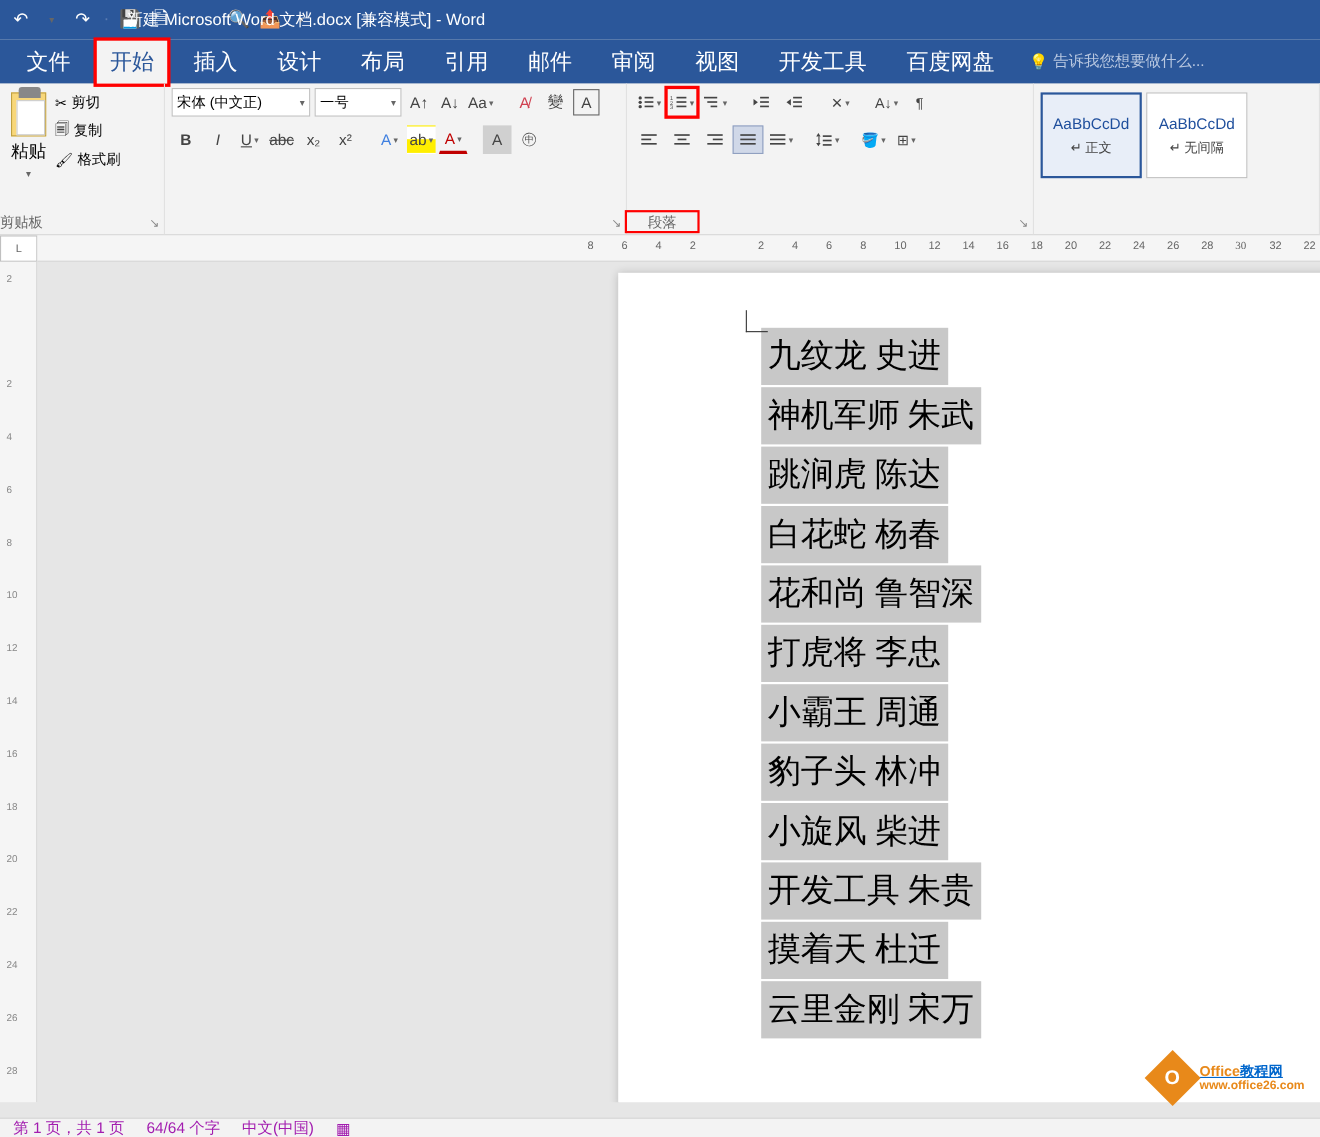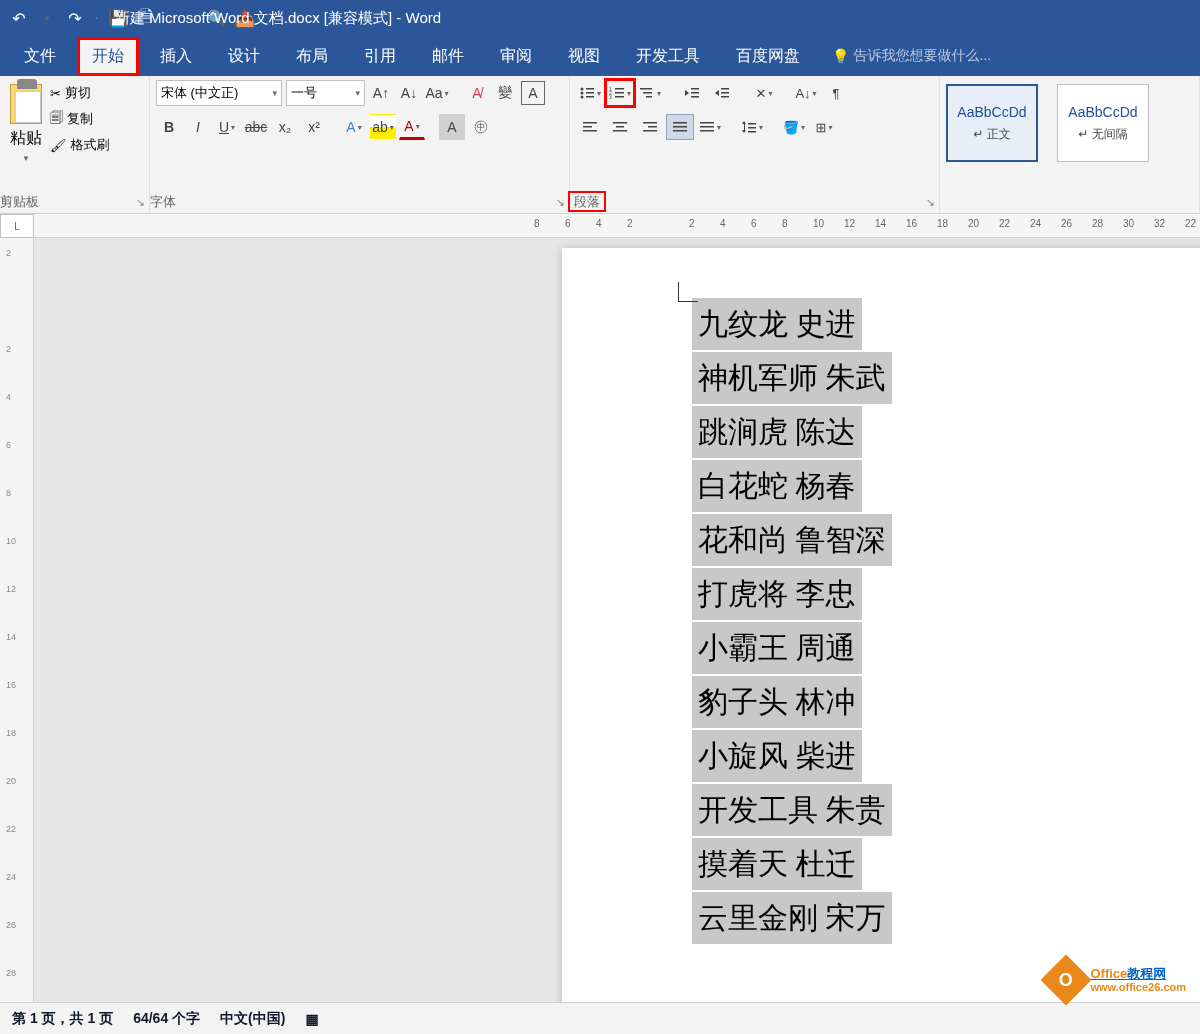"文件" .tab { font-size: 16px -> 20px }
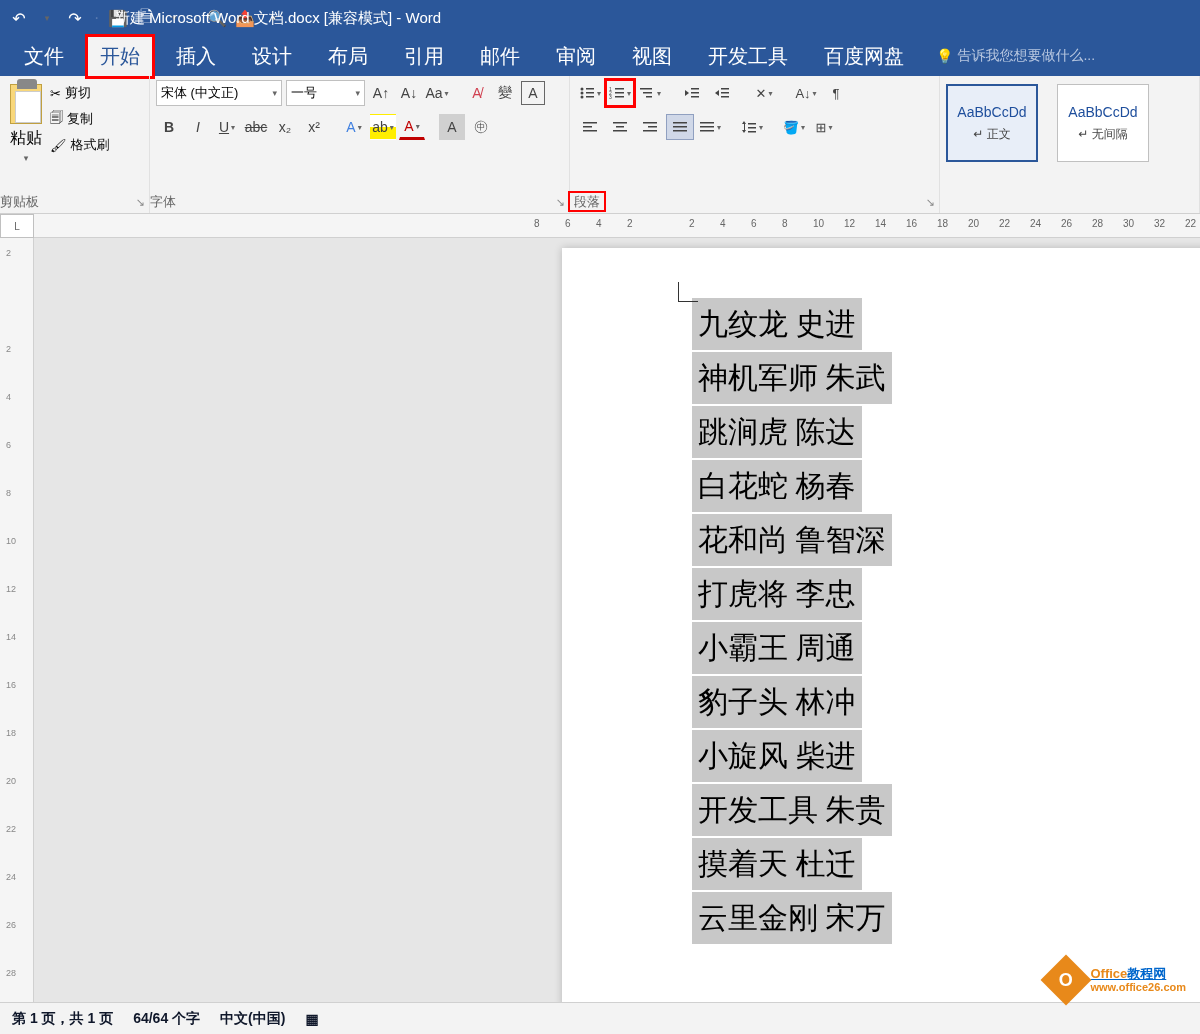"AaBbCcDd" .style-gallery { gap: 19px -> 4px }
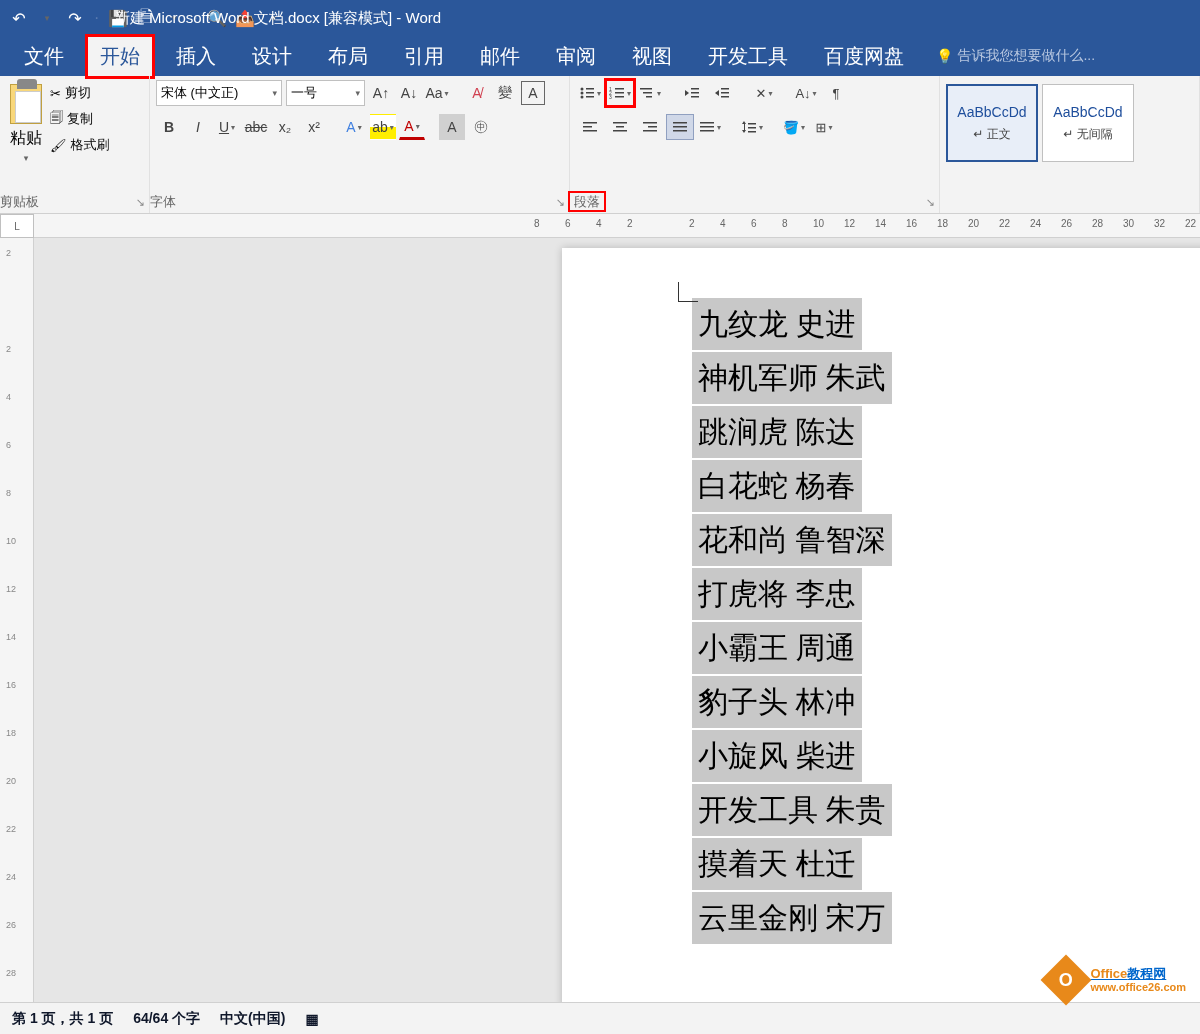"字体" div.ribbon-group-label { html: <div>字体</div> -> none }
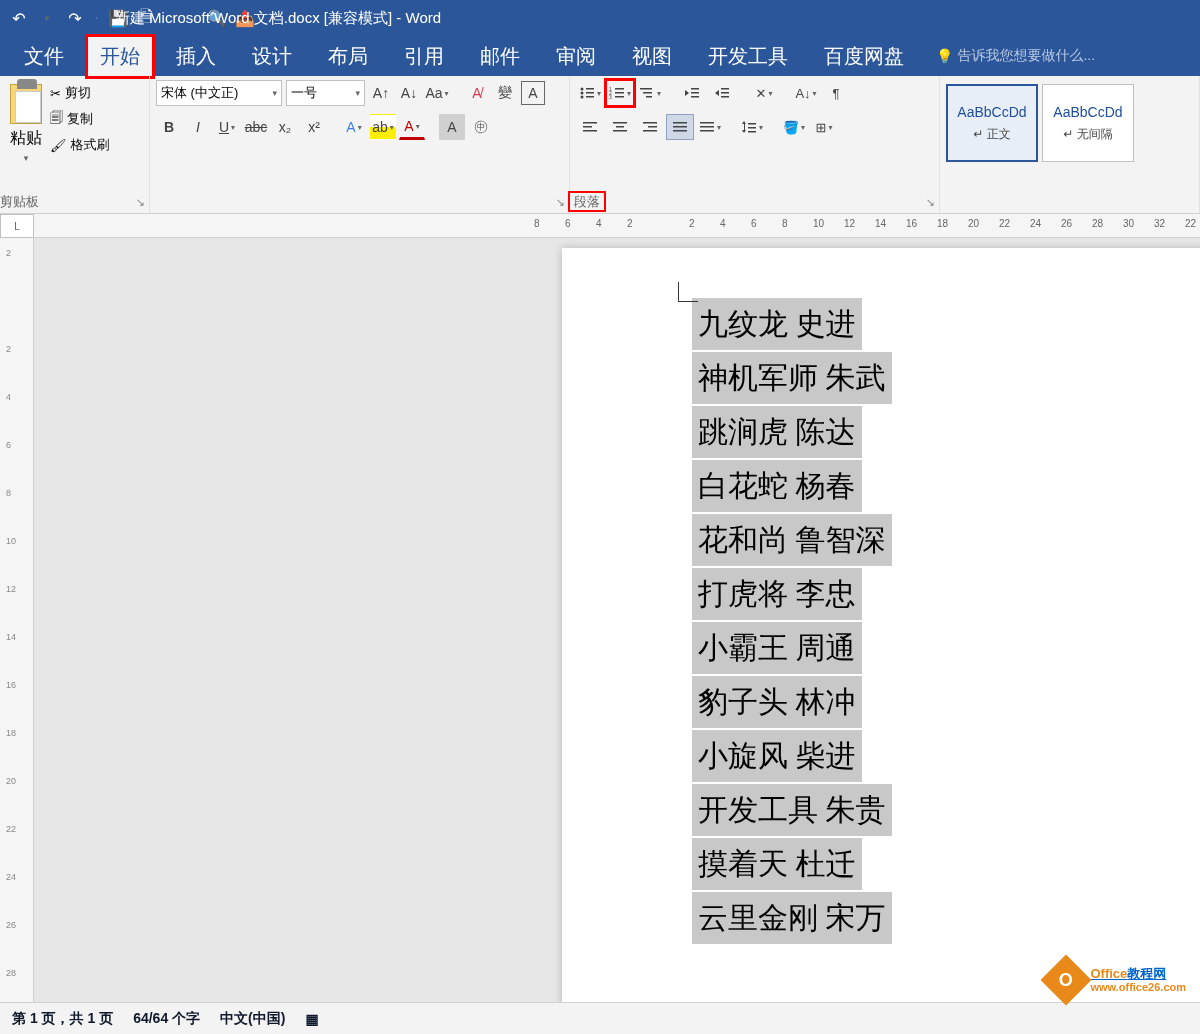"段落" .ribbon-group-label.highlighted span { padding: 1px 4px -> 1px 19px }
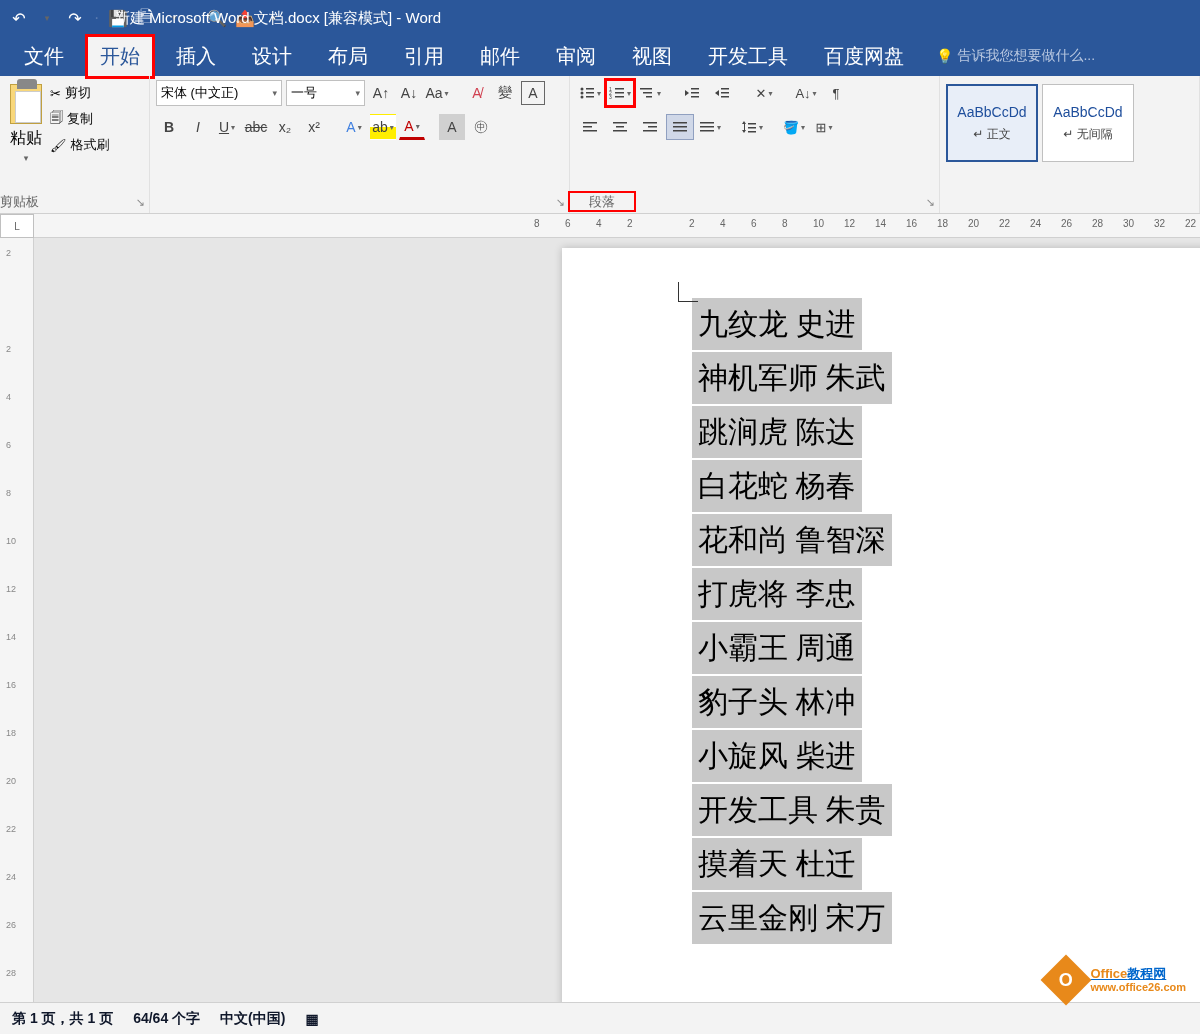"30" span.hruler-tick { font-family: none -> Liberation Serif, serif }
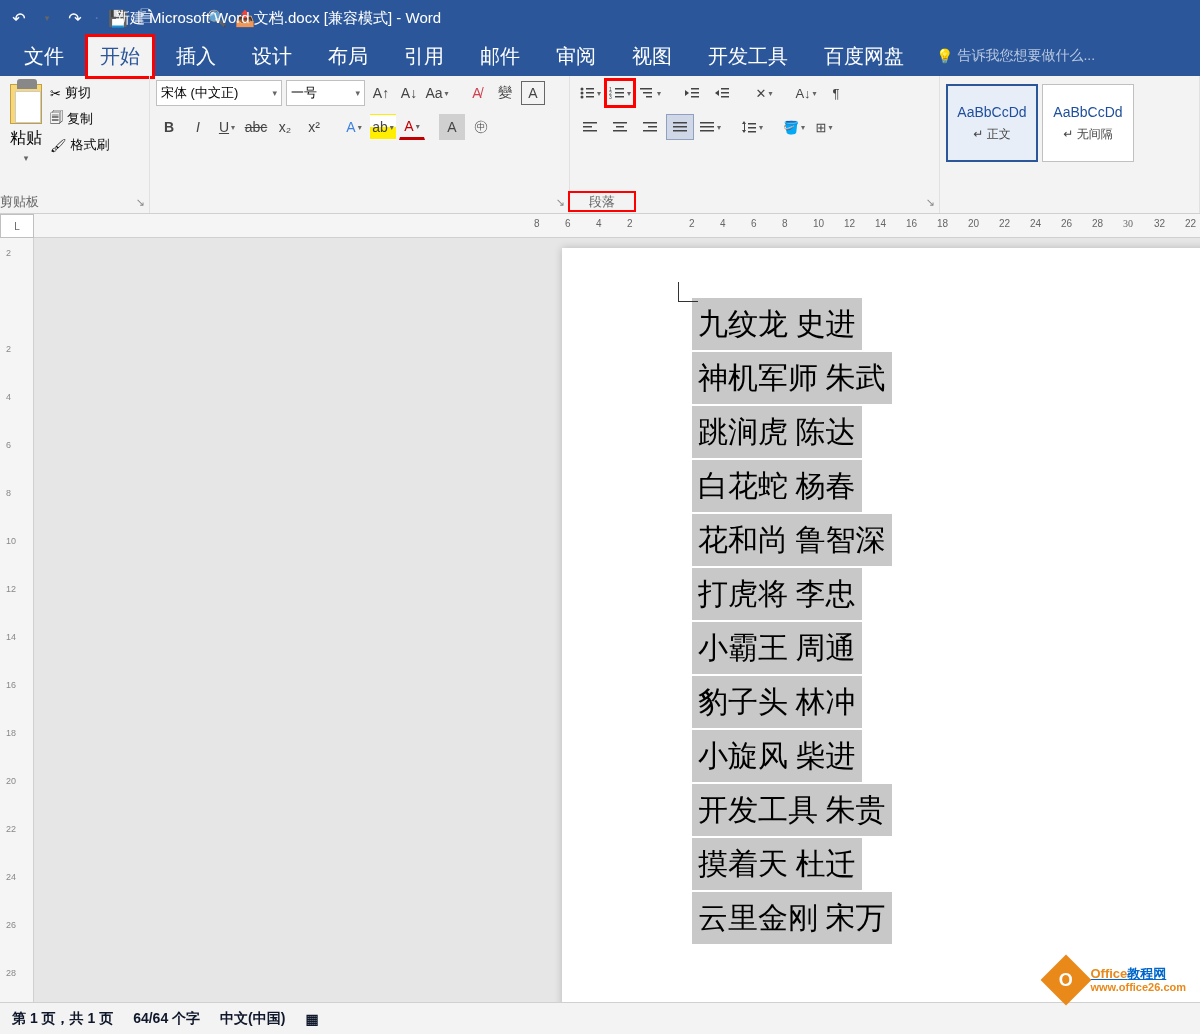"第 1 页，共 1 页" .statusbar { color: #0f172a -> #a21caf; font-weight: bold -> none; height: 32px -> 18px }
